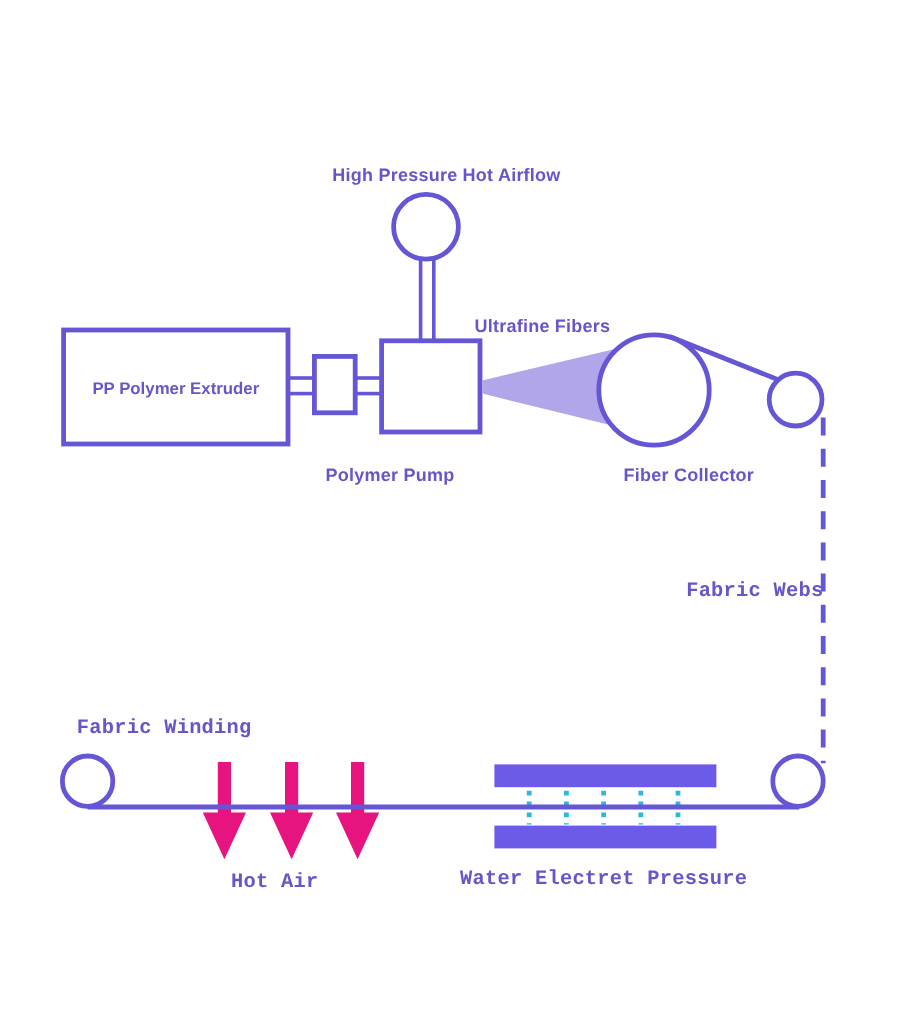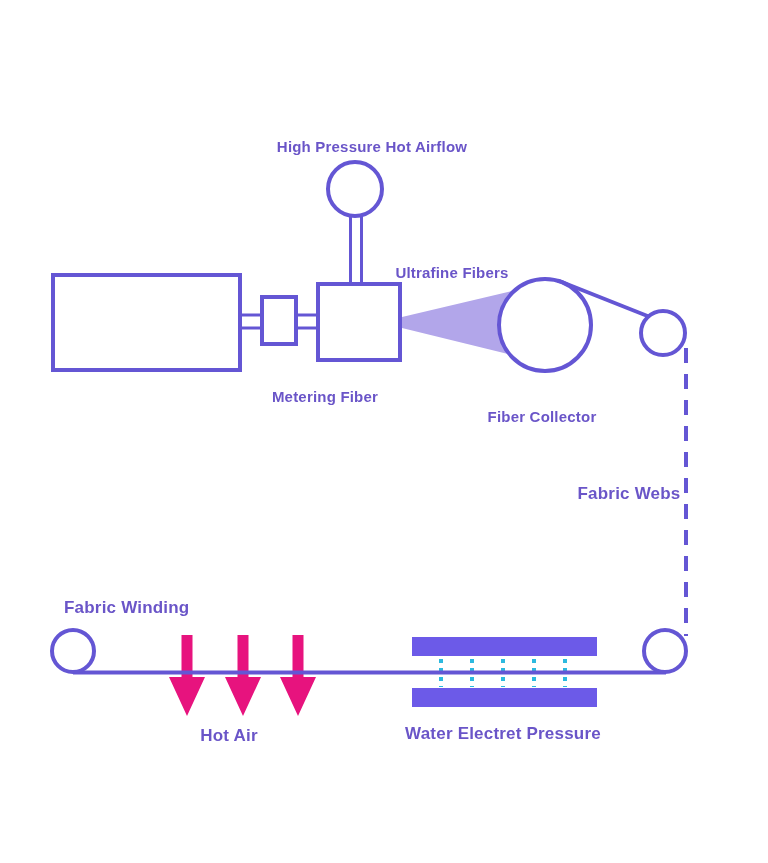"PP Polymer Extruder" div.extruder-label { html: none -> <div>PP Polymer Extruder</div> }
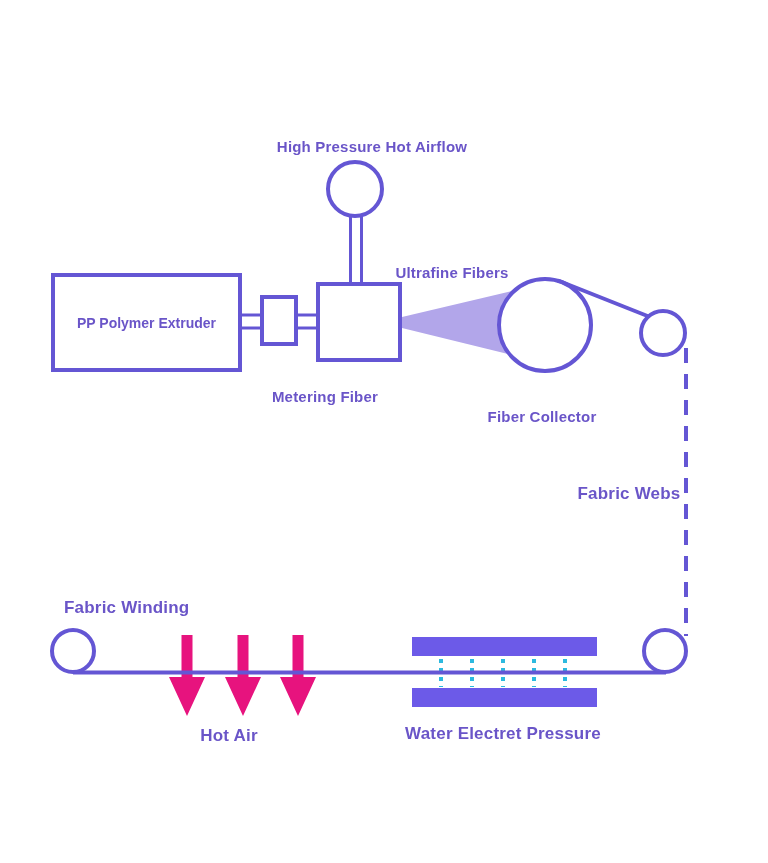"Metering Fiber" div.lbl { text: Metering Fiber -> Polymer Pump }
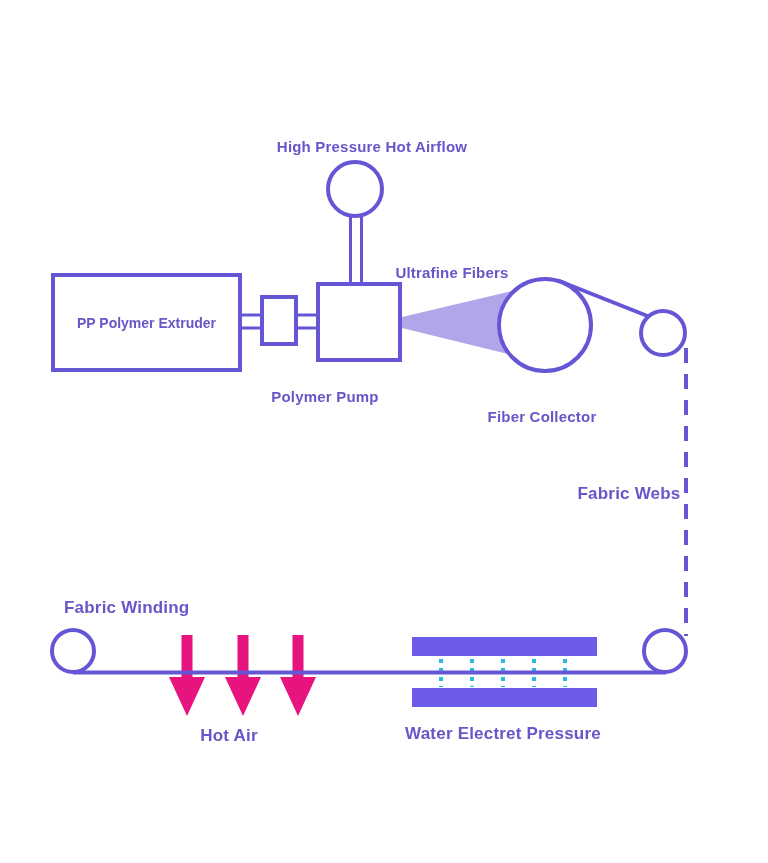"Fiber Collector" div.lbl { left: 542px -> 574px; margin-top: 20px -> none }
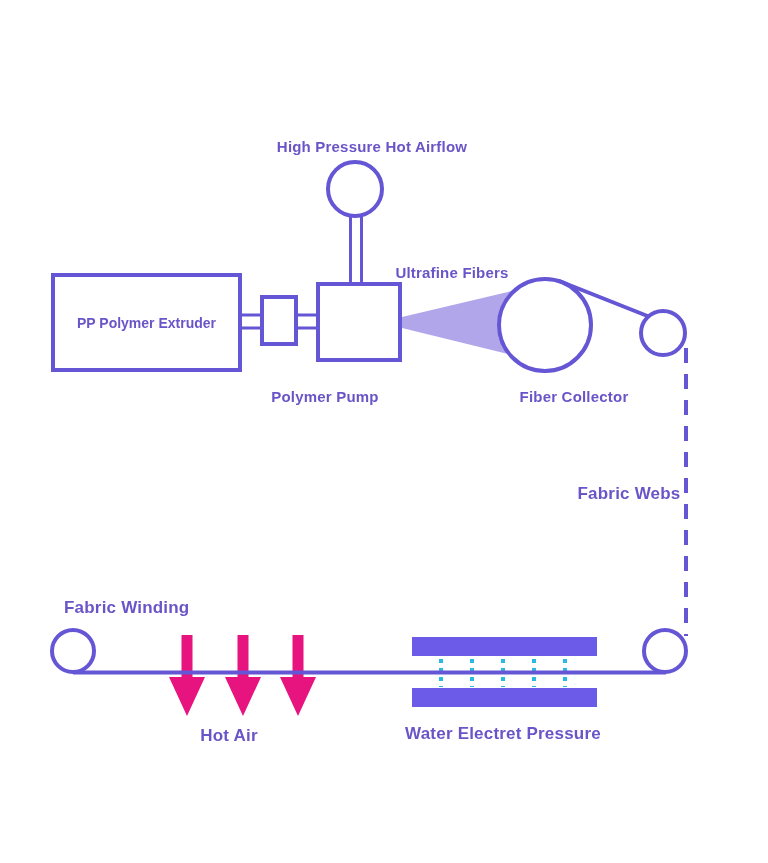"Fabric Webs" .lbl.big { font-family: none -> Liberation Mono, monospace }
